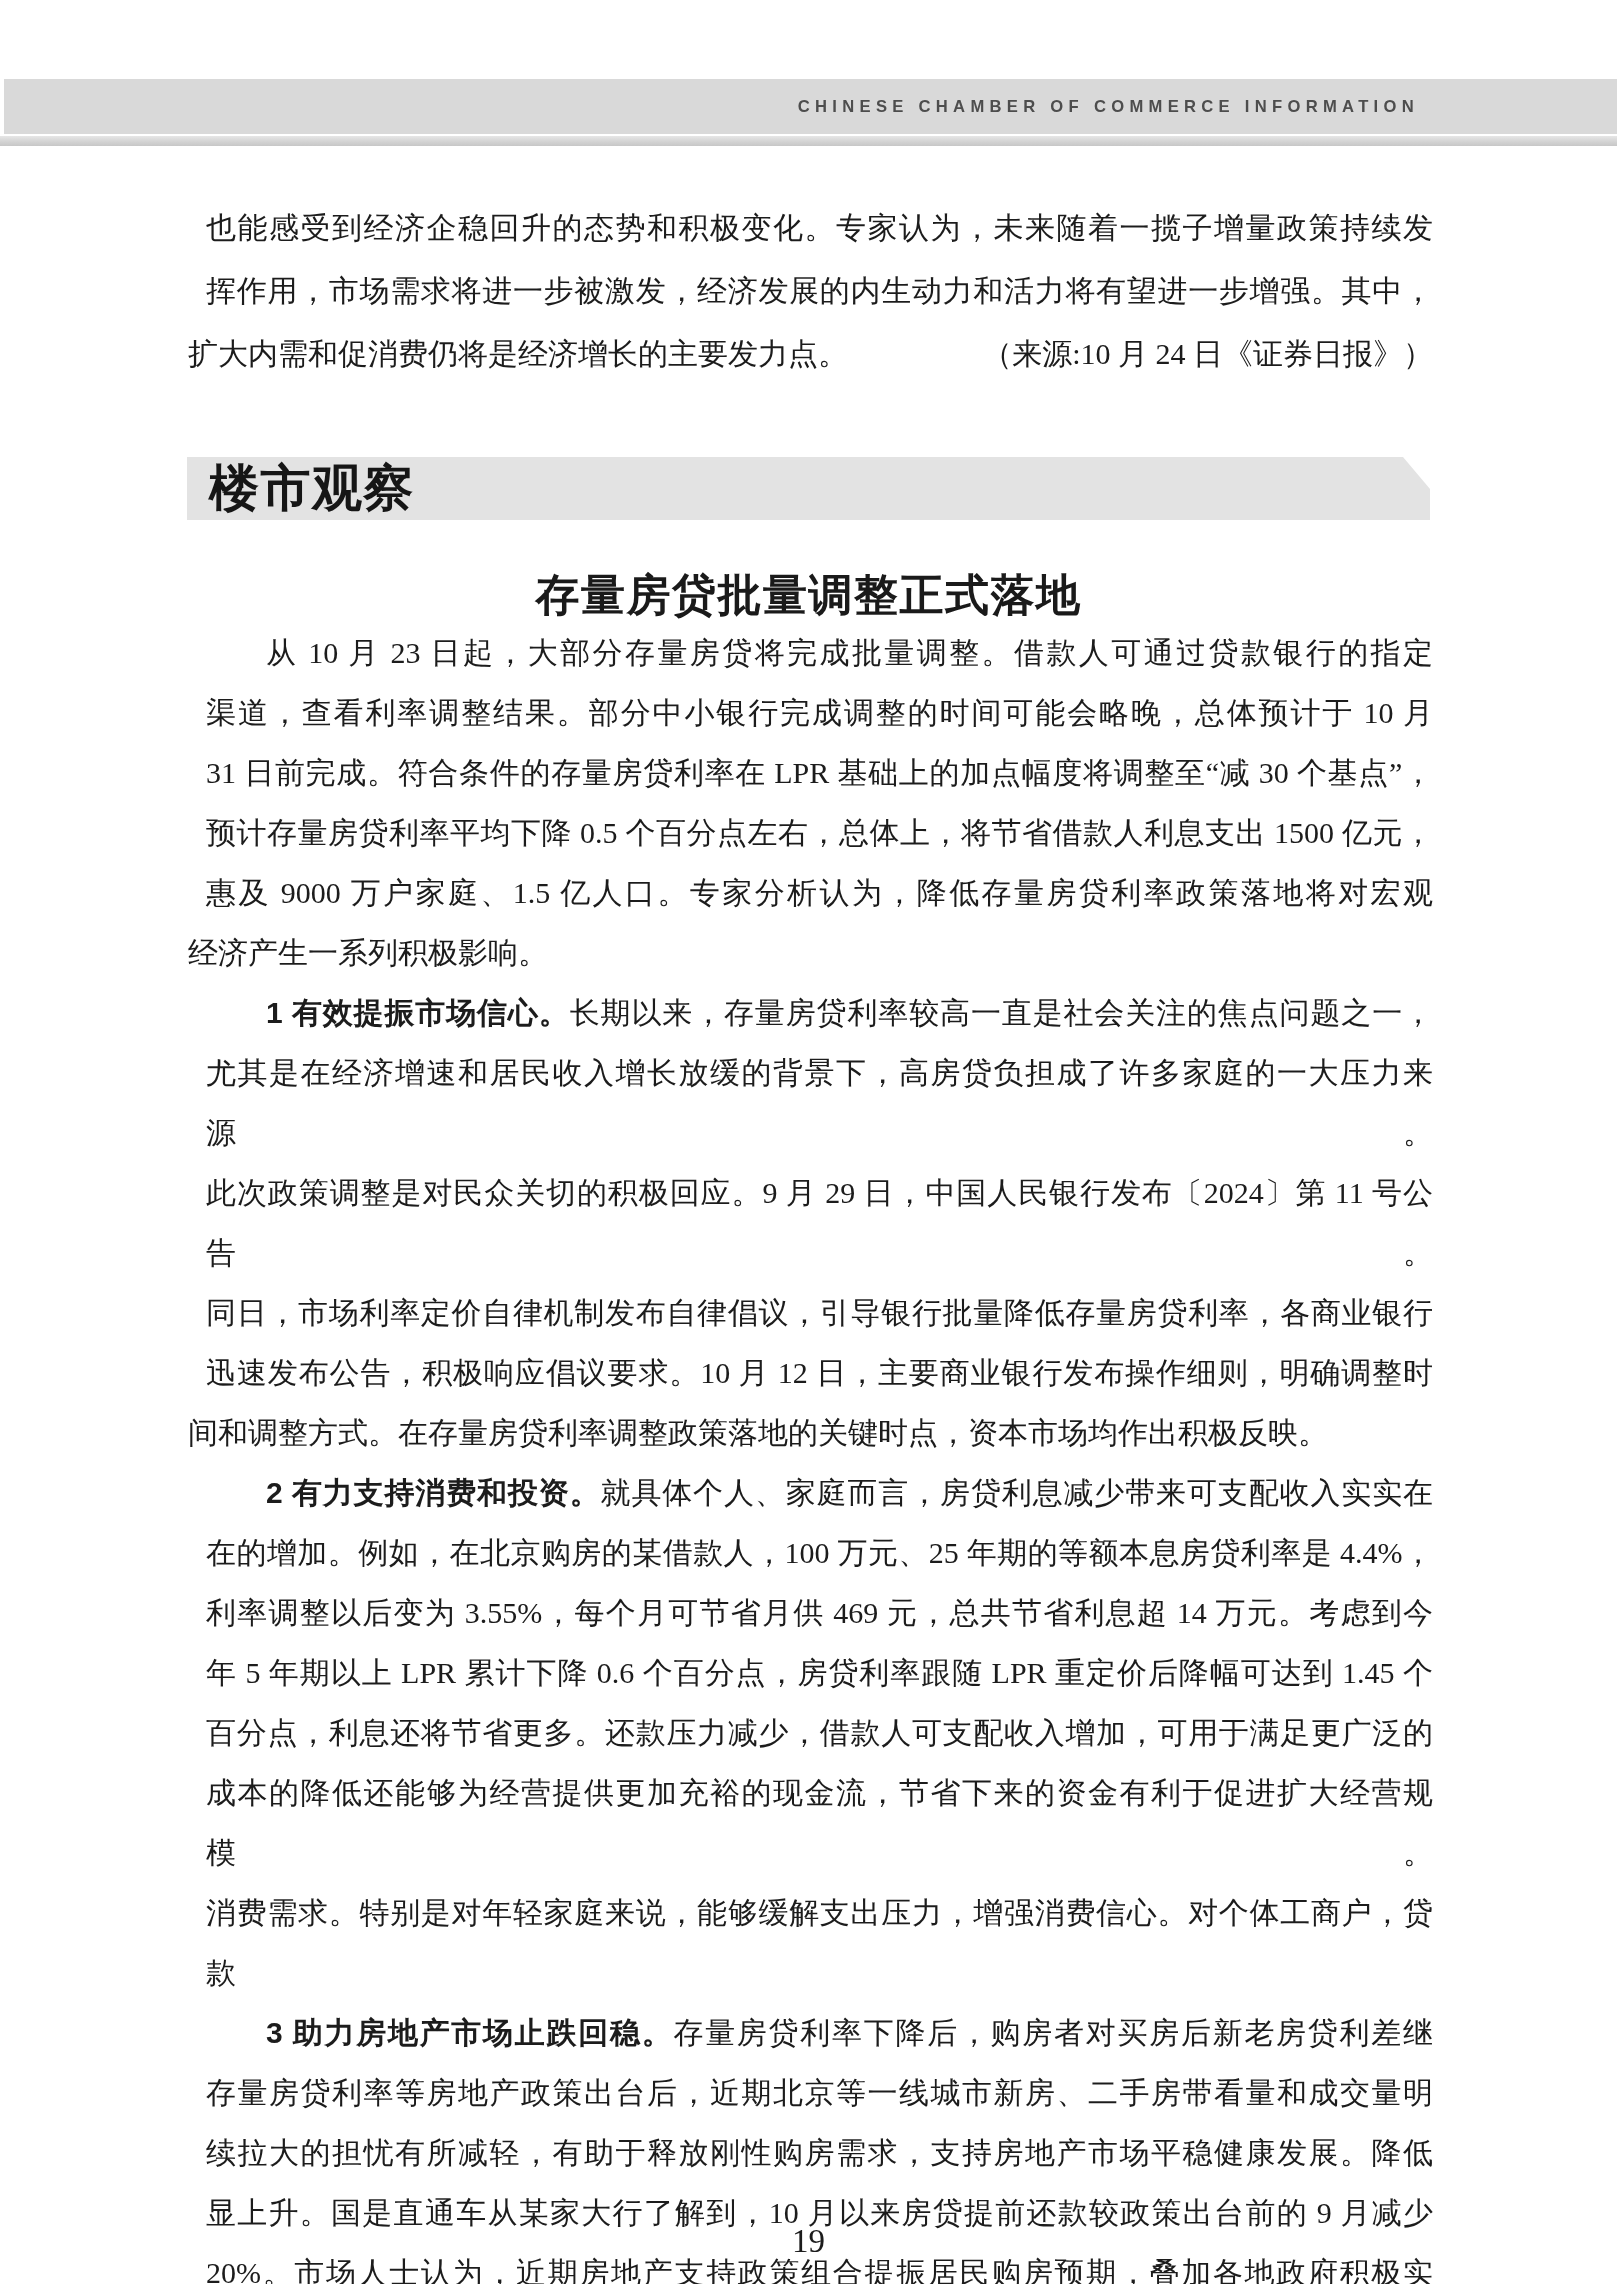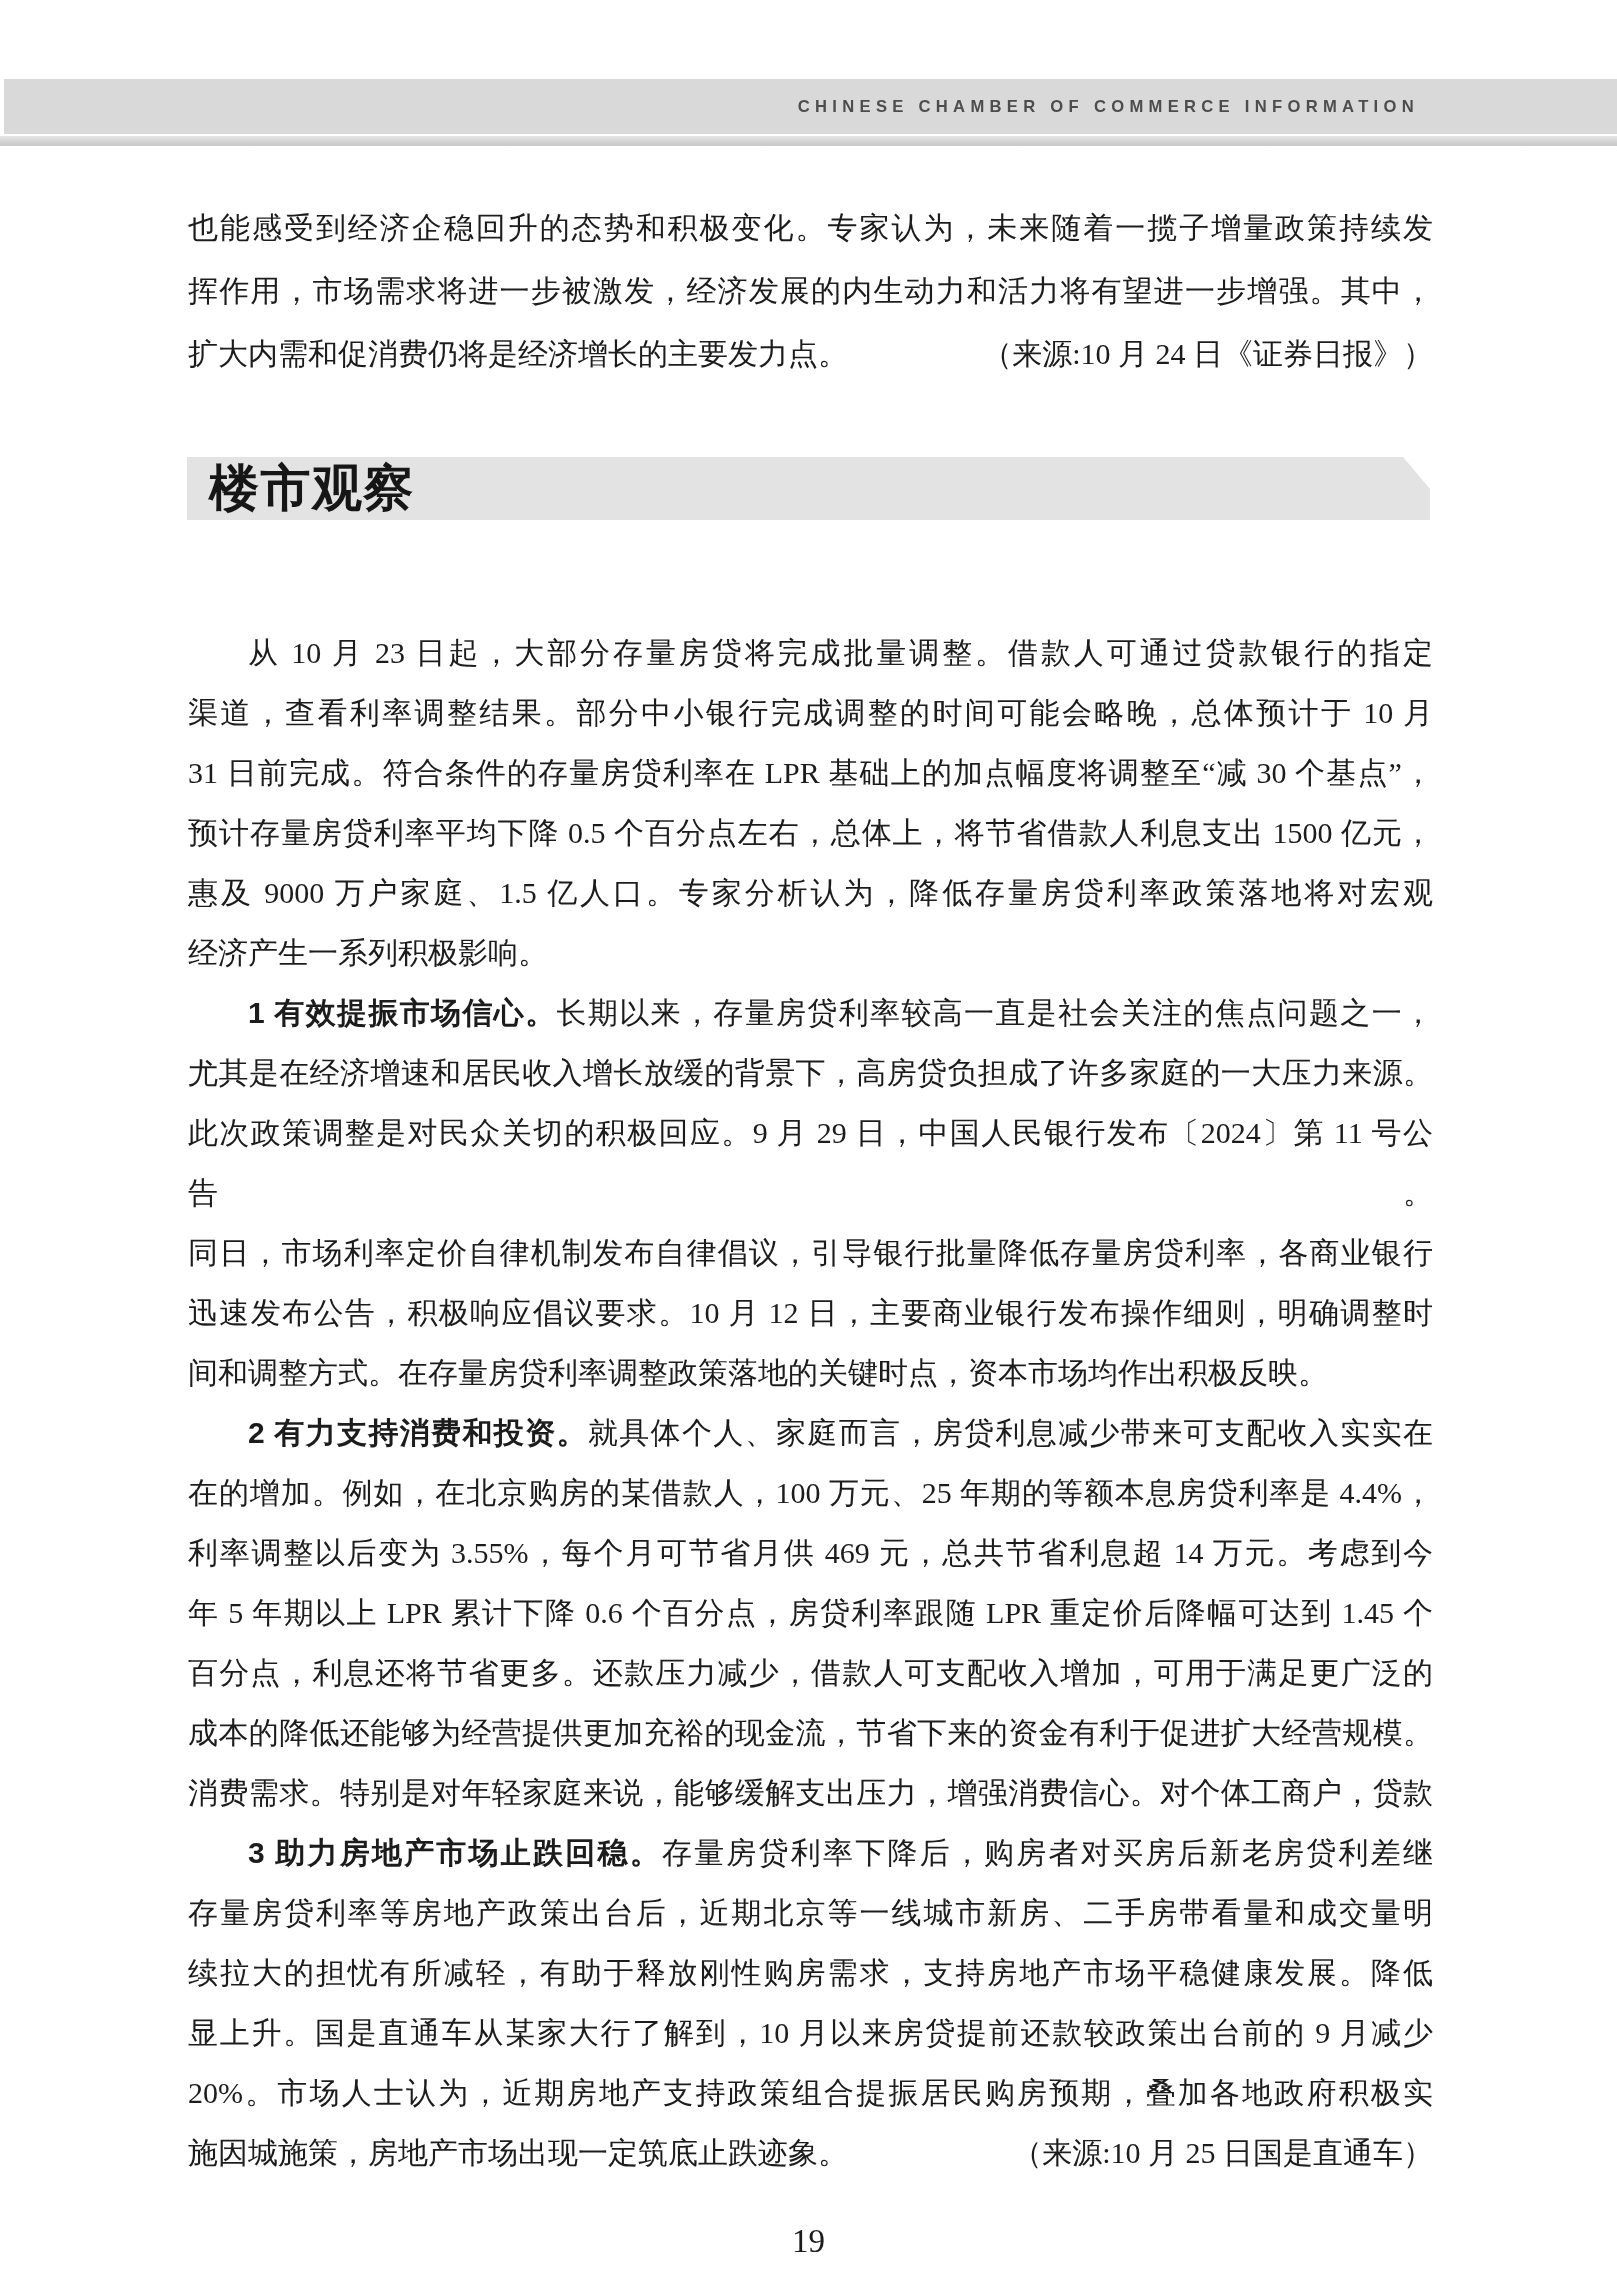"也能感受到经济企稳回升的态势和积极变化。专家认为，未来随着一揽子增量政策持续发" .jf { margin-left: none -> 18px }
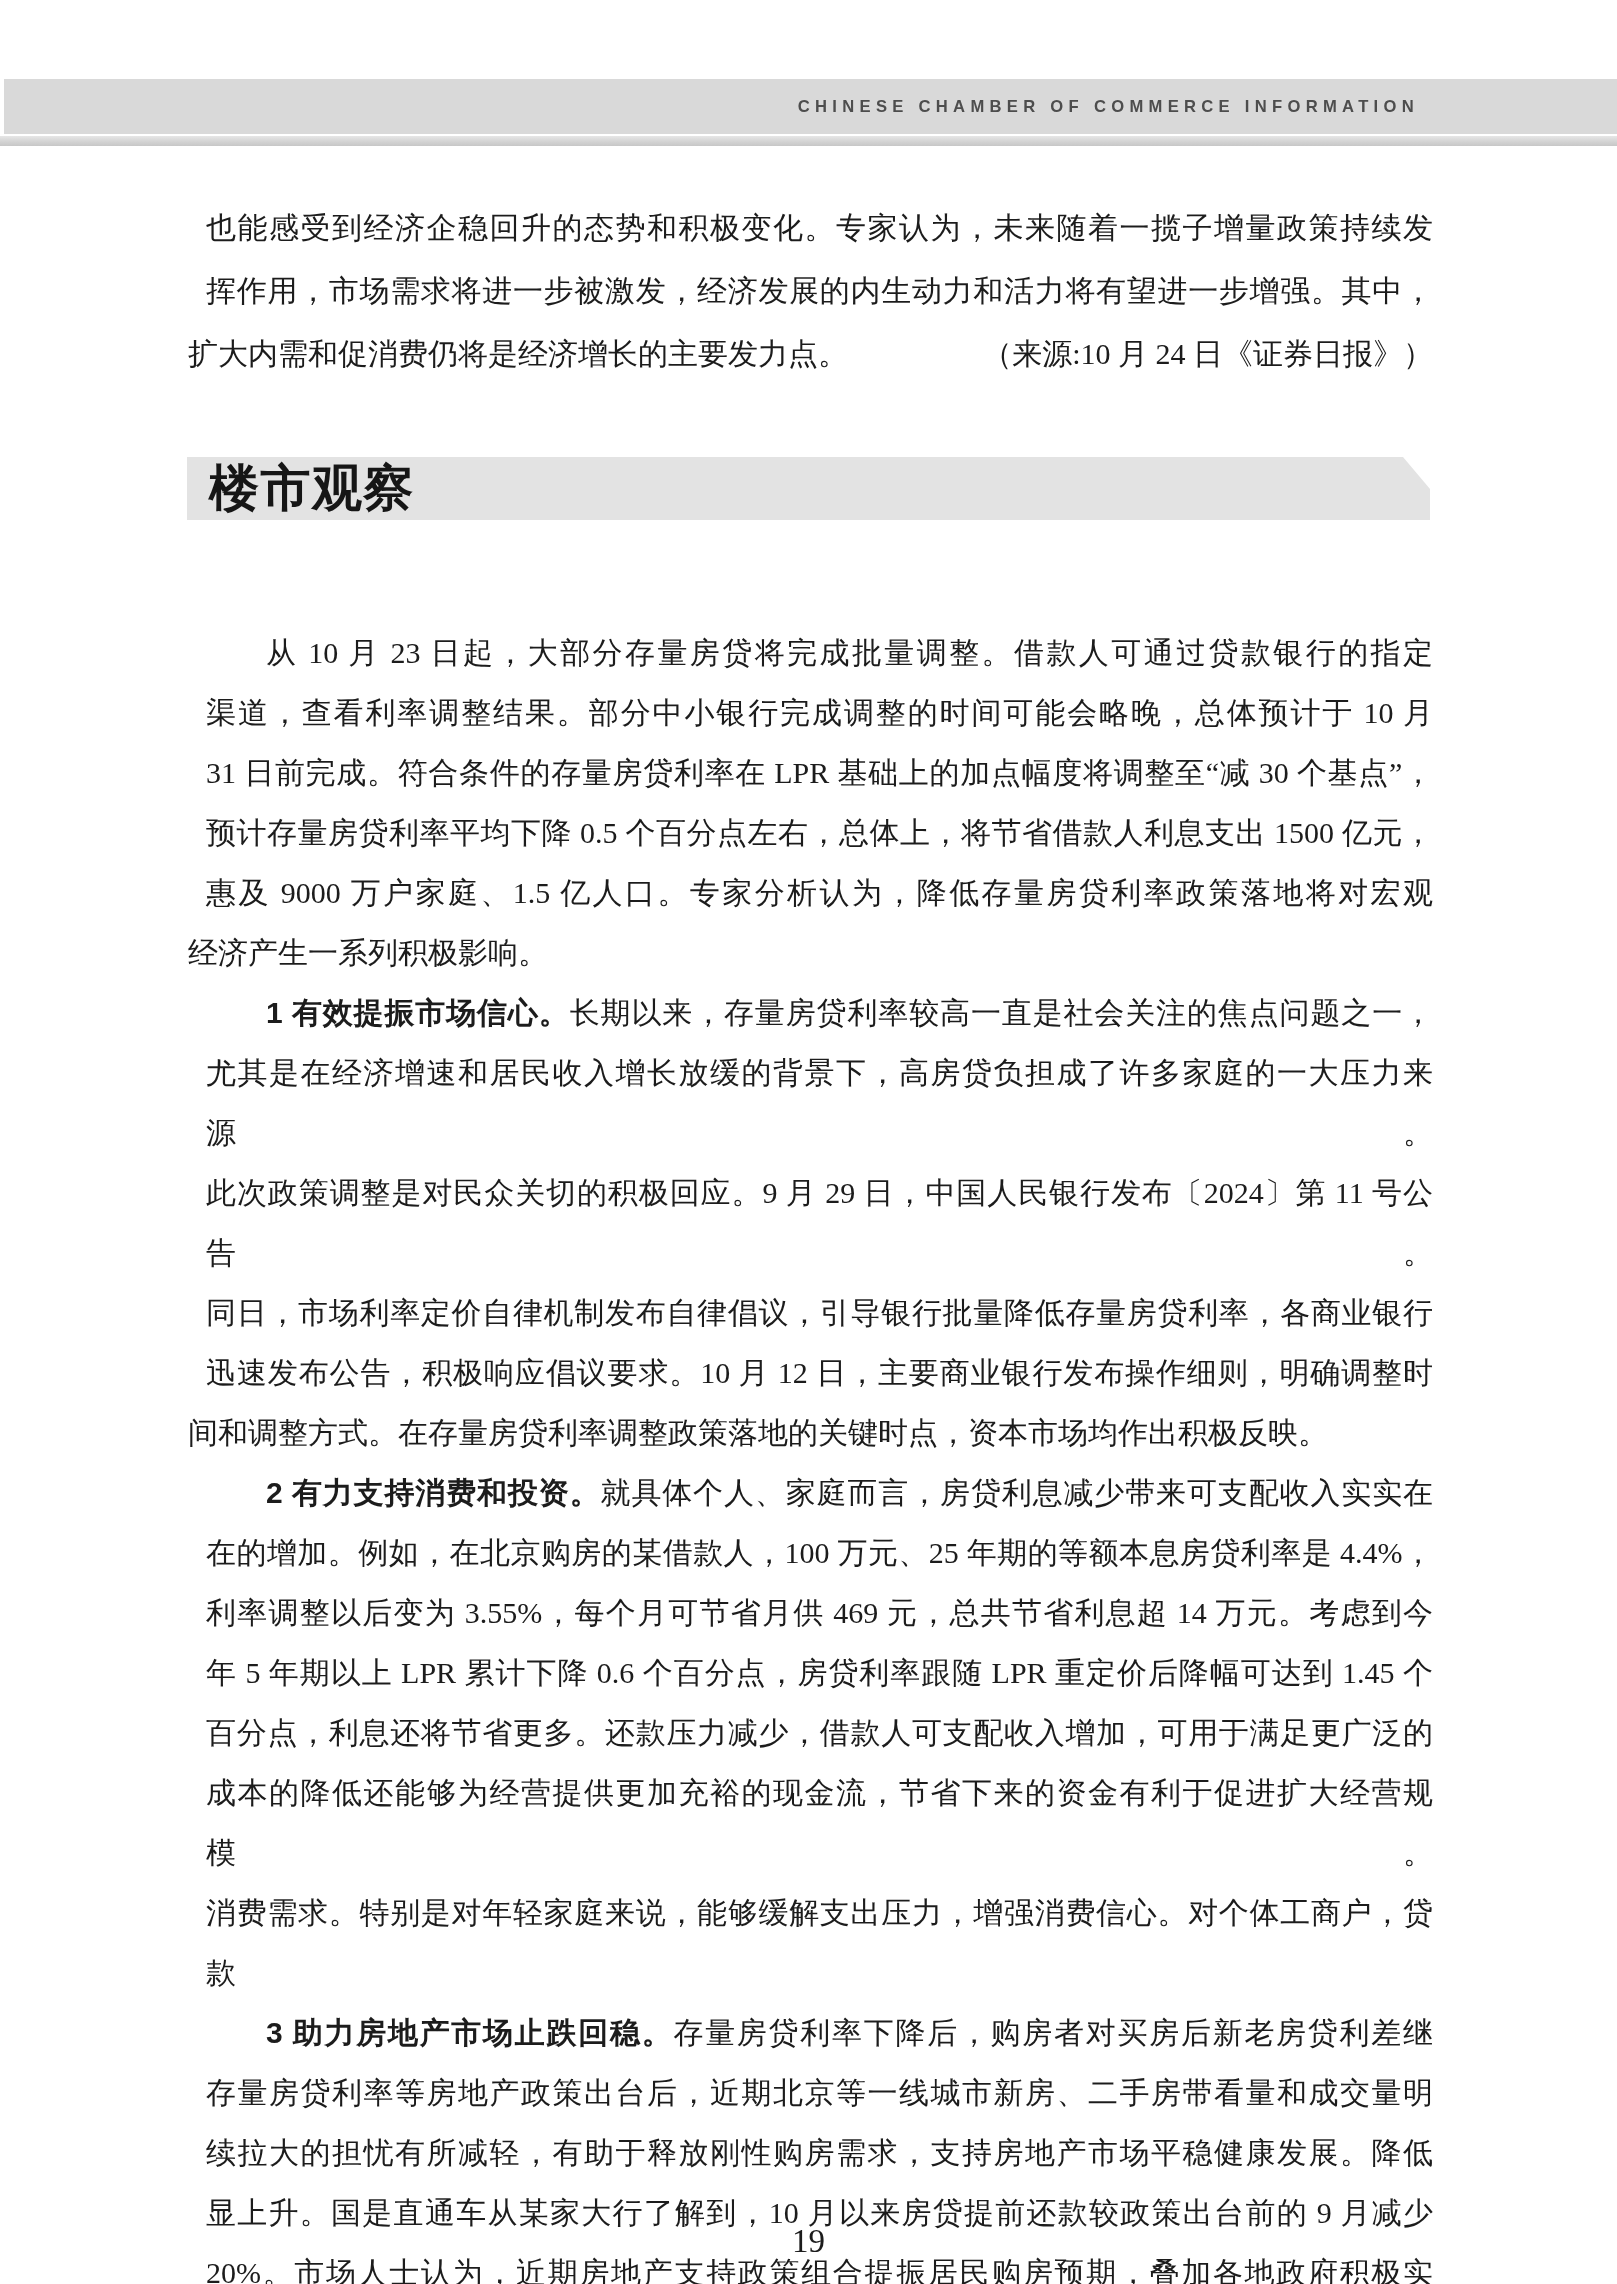"存量房贷批量调整正式落地" div.title { html: none -> <div>存量房贷批量调整正式落地</div> }
